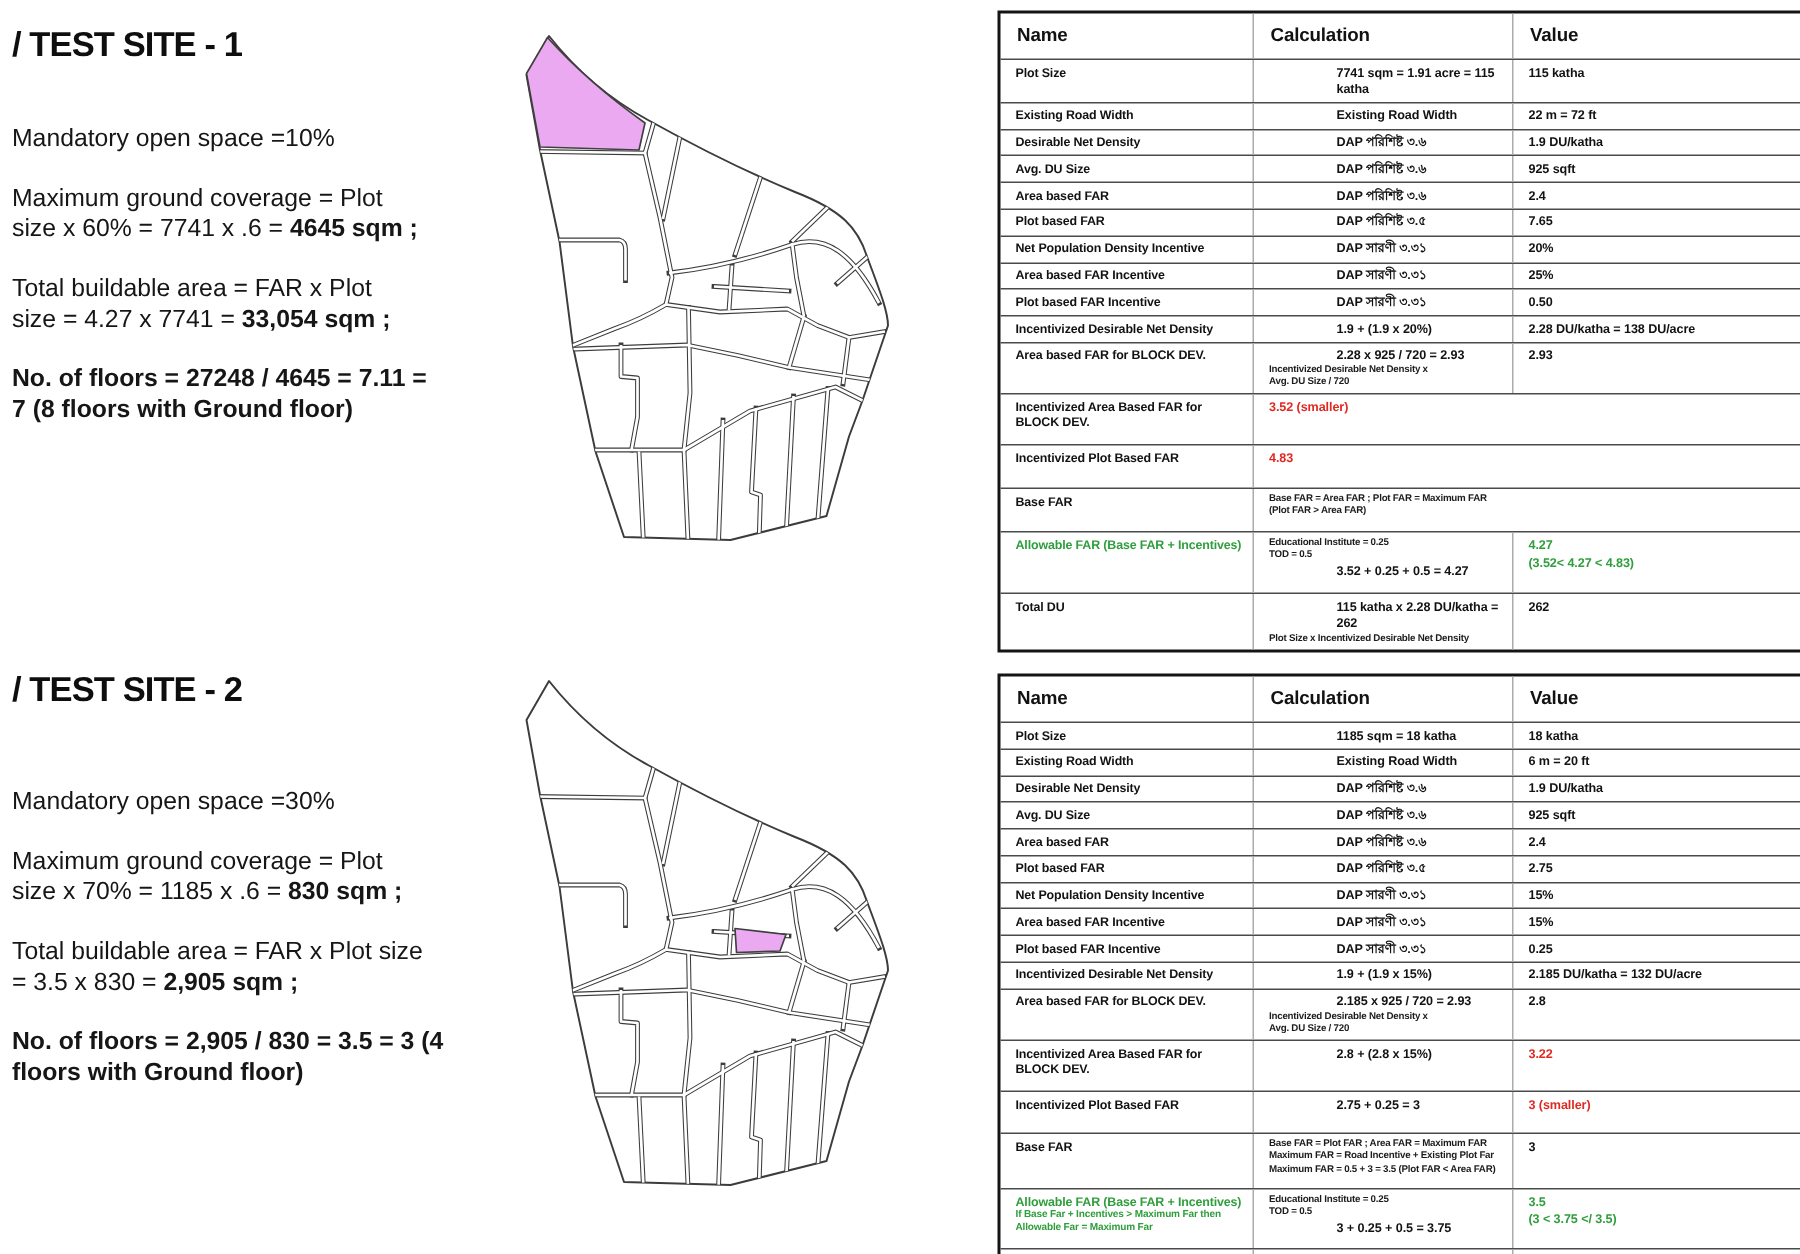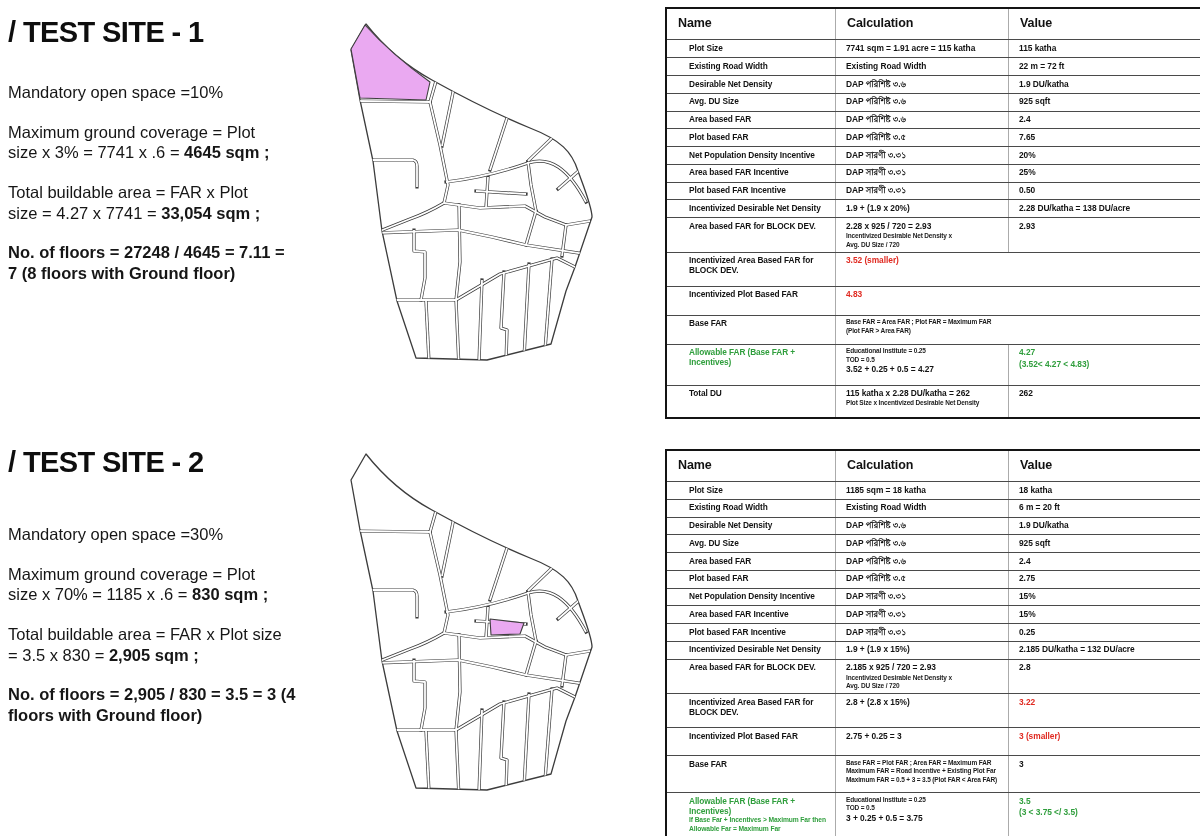"/ TEST SITE - 1" .title { font-size: 29px -> 23px }
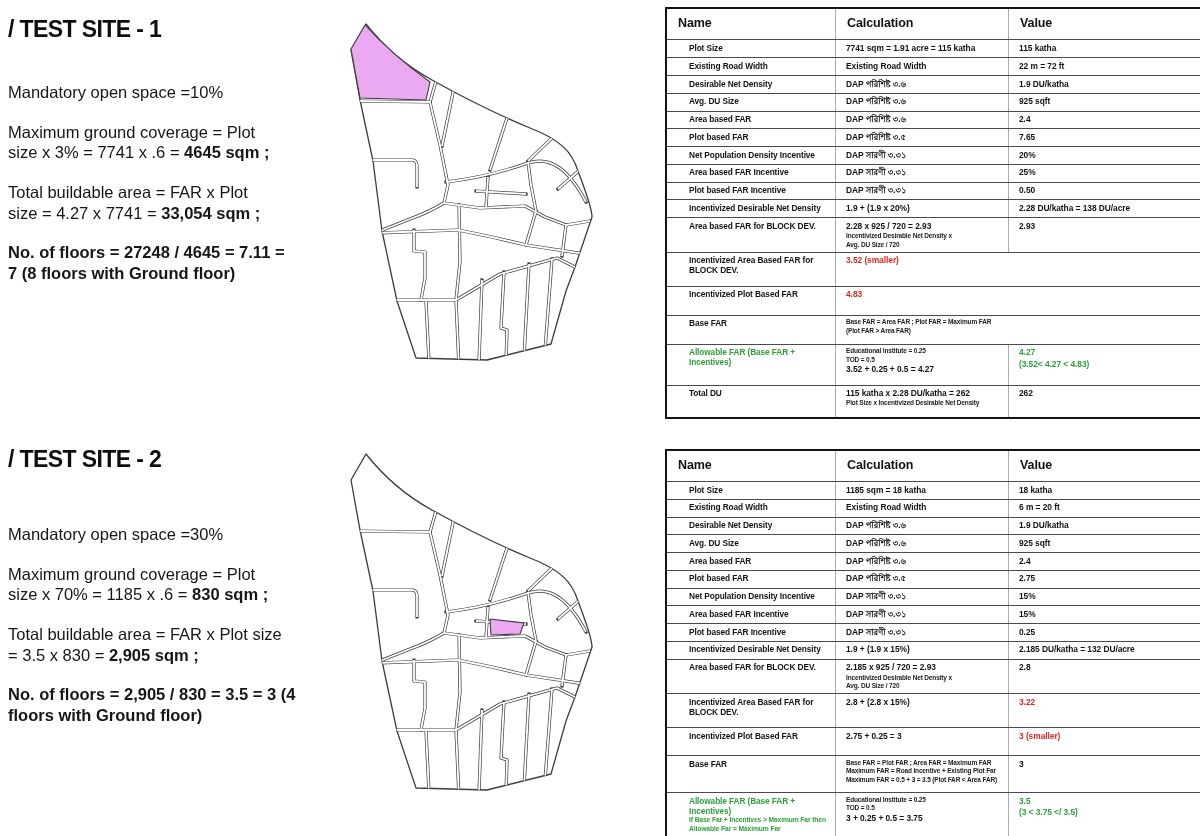"Plot Size" .cell.name { margin-left: 12px -> none }
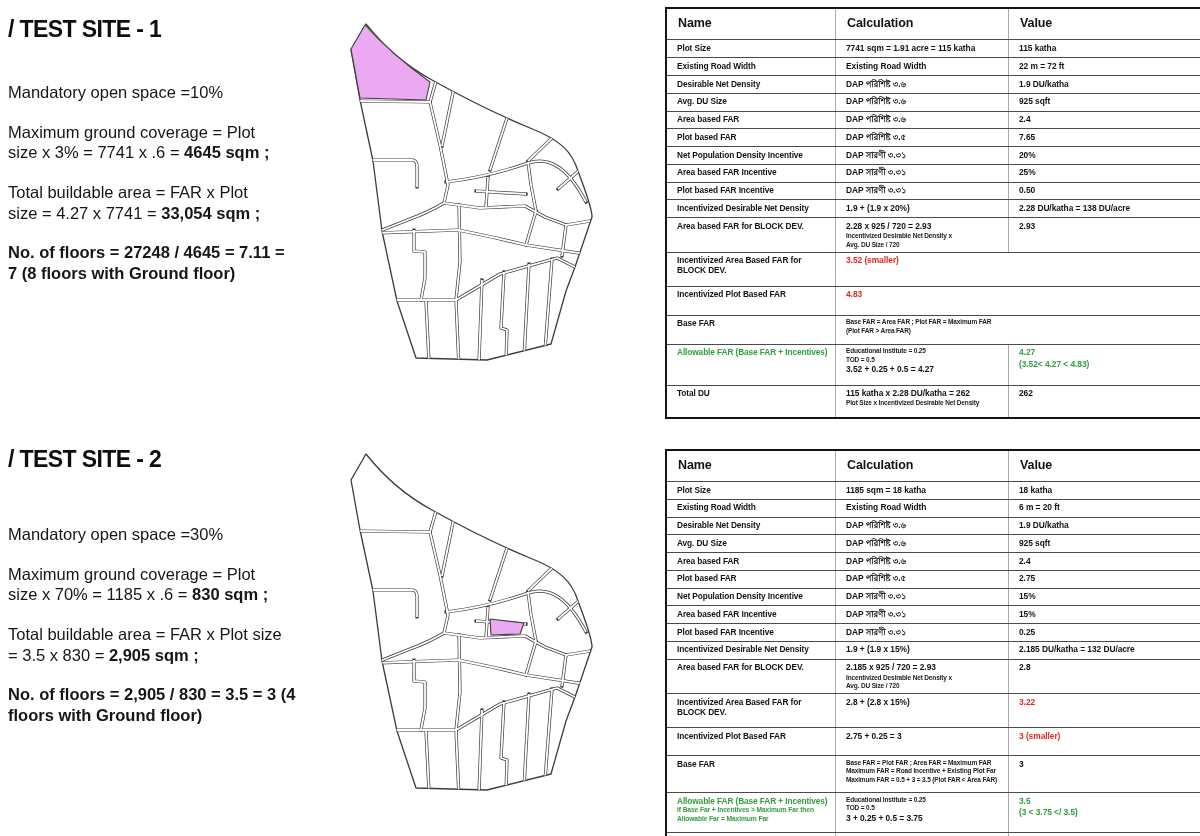"7741 sqm = 1.91 acre" .calc-main { margin-left: none -> 45px }
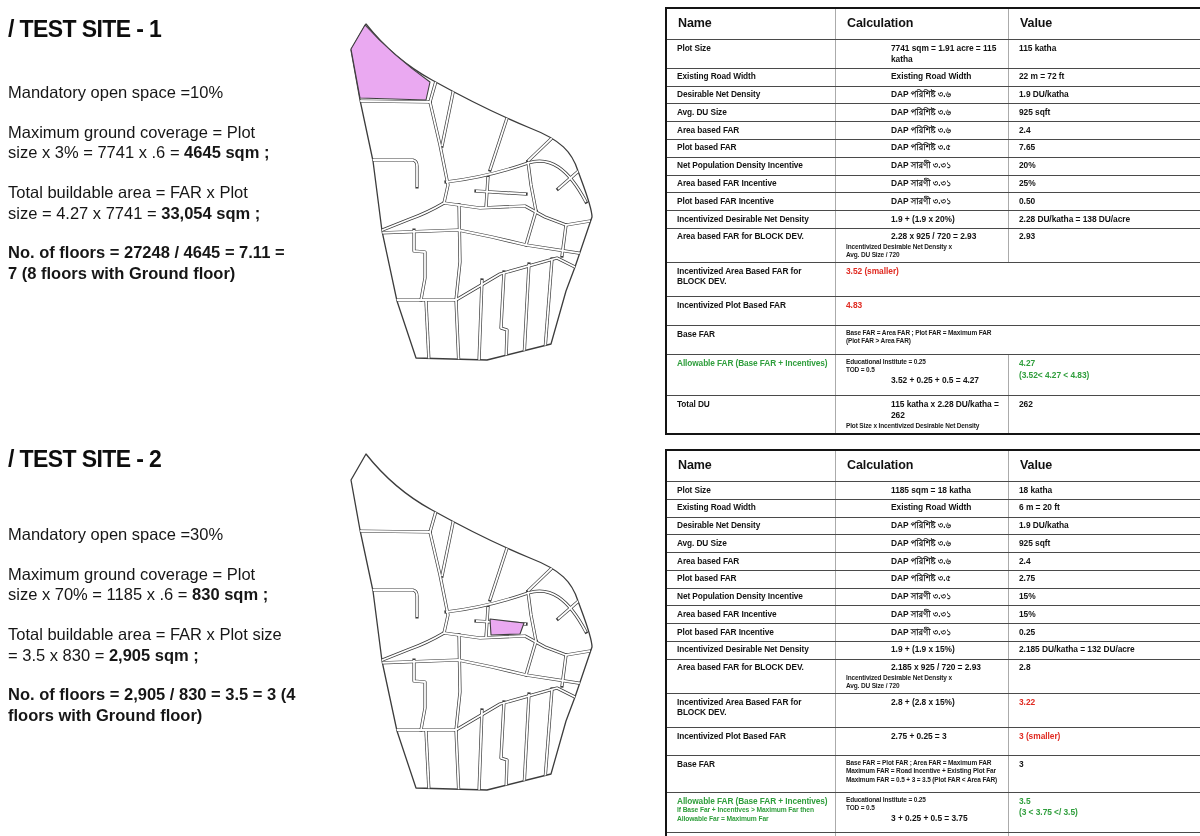"size x 3% = 7741" span { text: 3% -> 60% }
